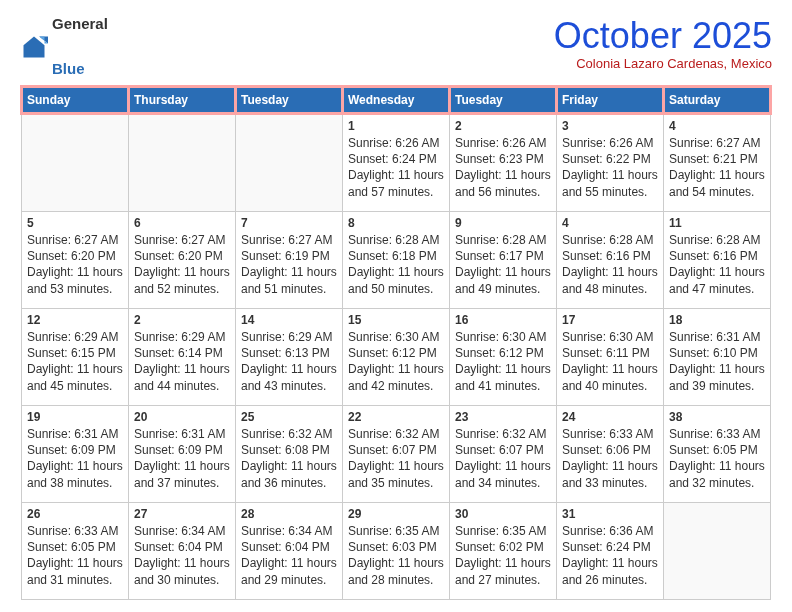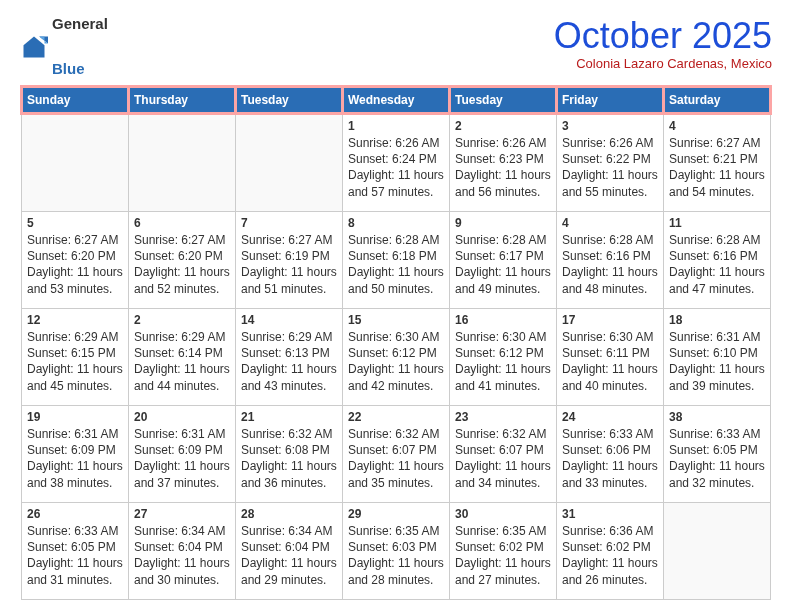"21" span.day-num { text: 21 -> 25 }
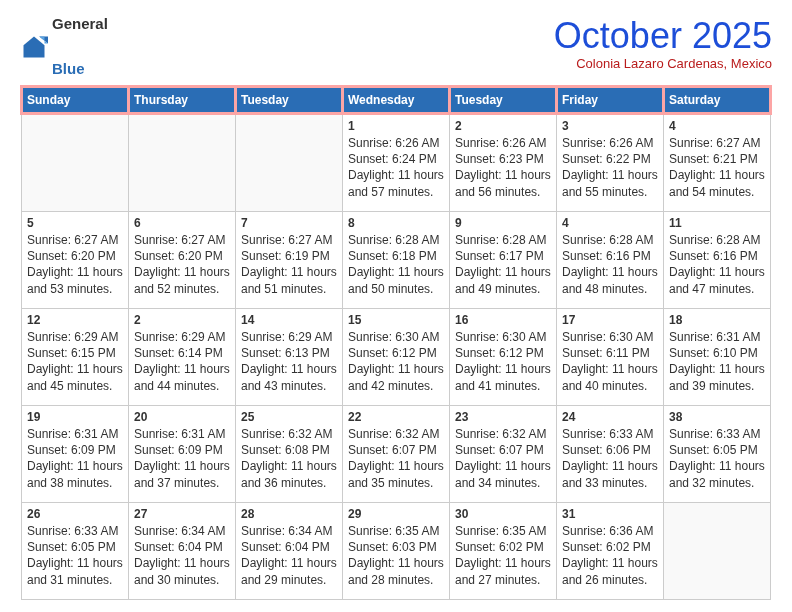"Sunrise: 6:36 AM" div.day-info { text: 6:02 -> 6:24 }
